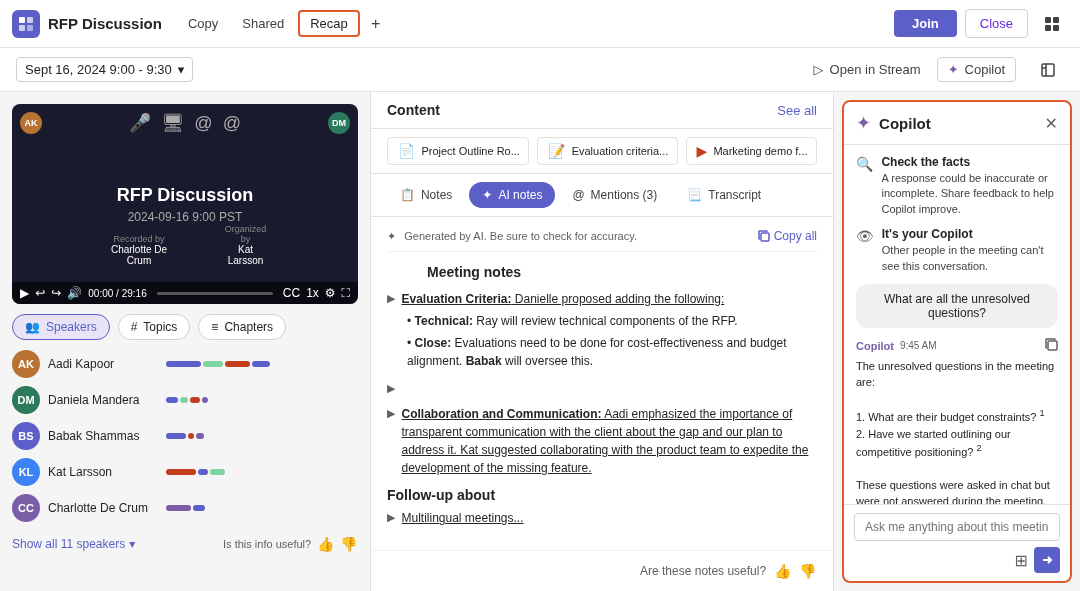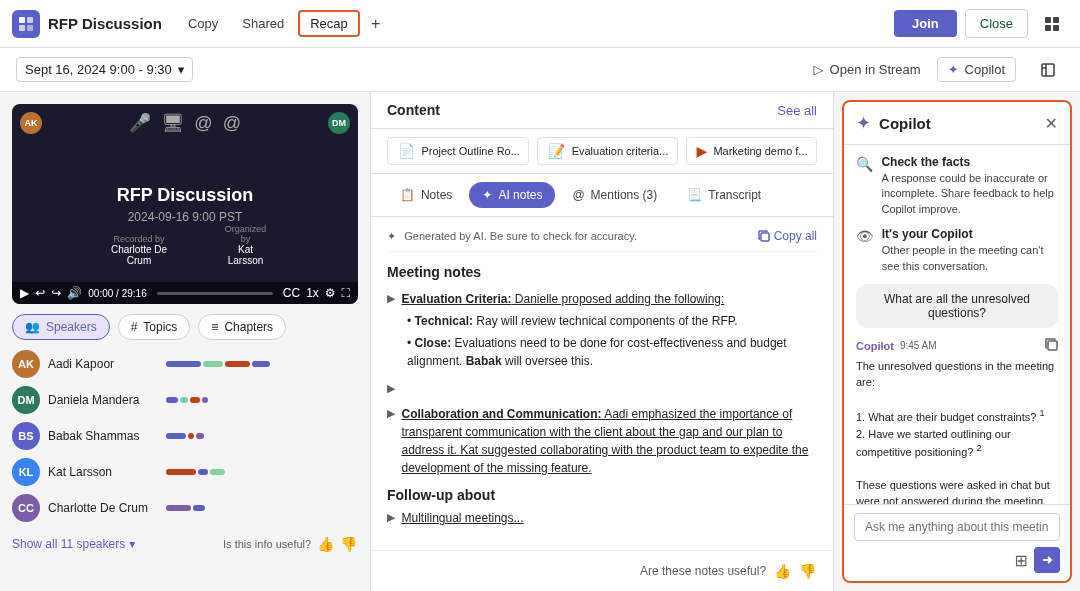"Close" .btn-close { color: #14532d -> #6d28d9 }
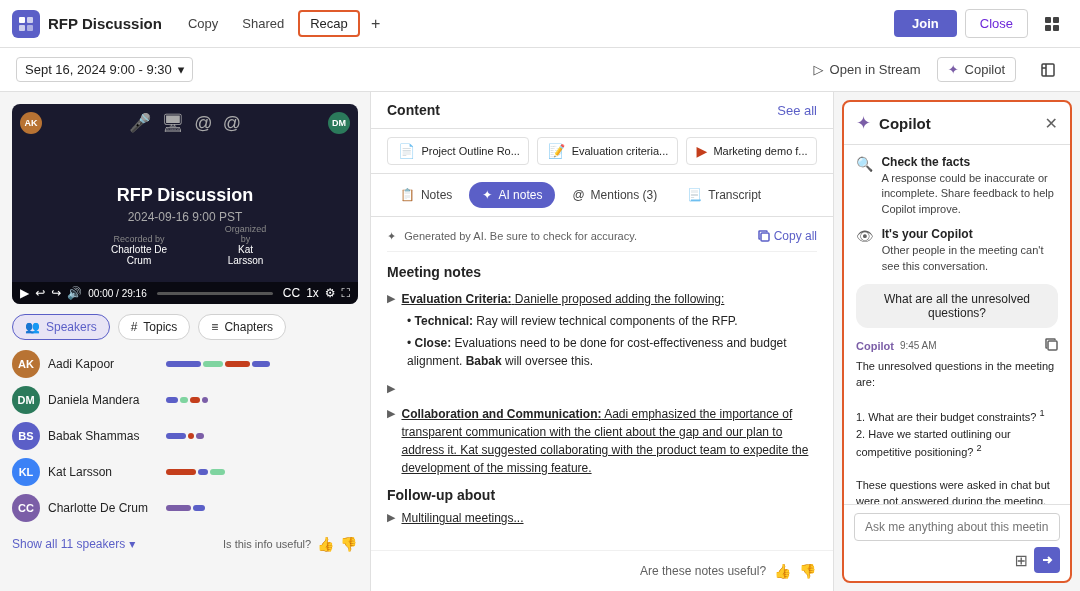"Meeting notes" .meeting-notes-title { margin-left: none -> 40px }
